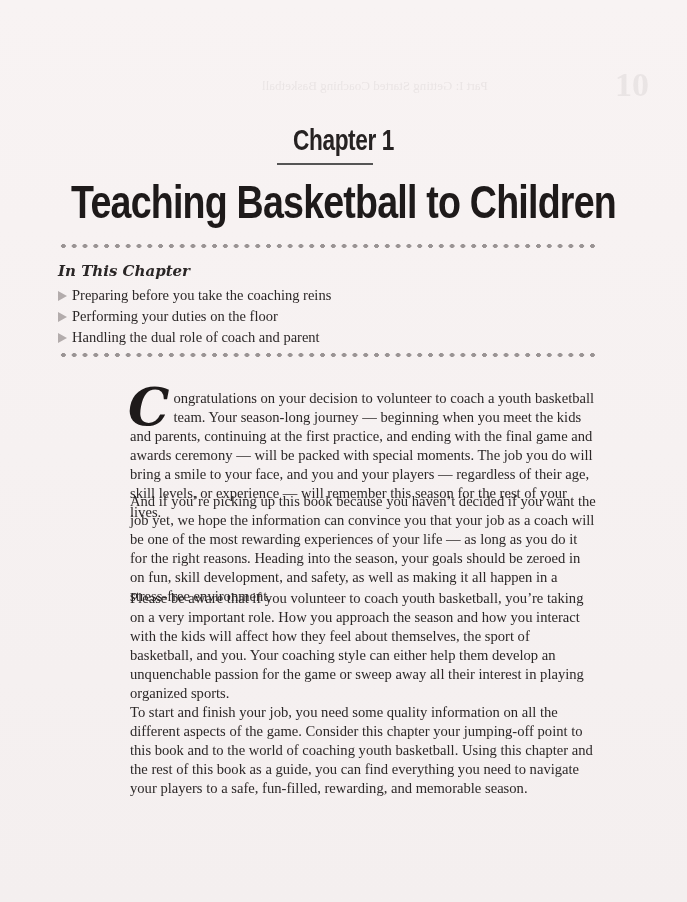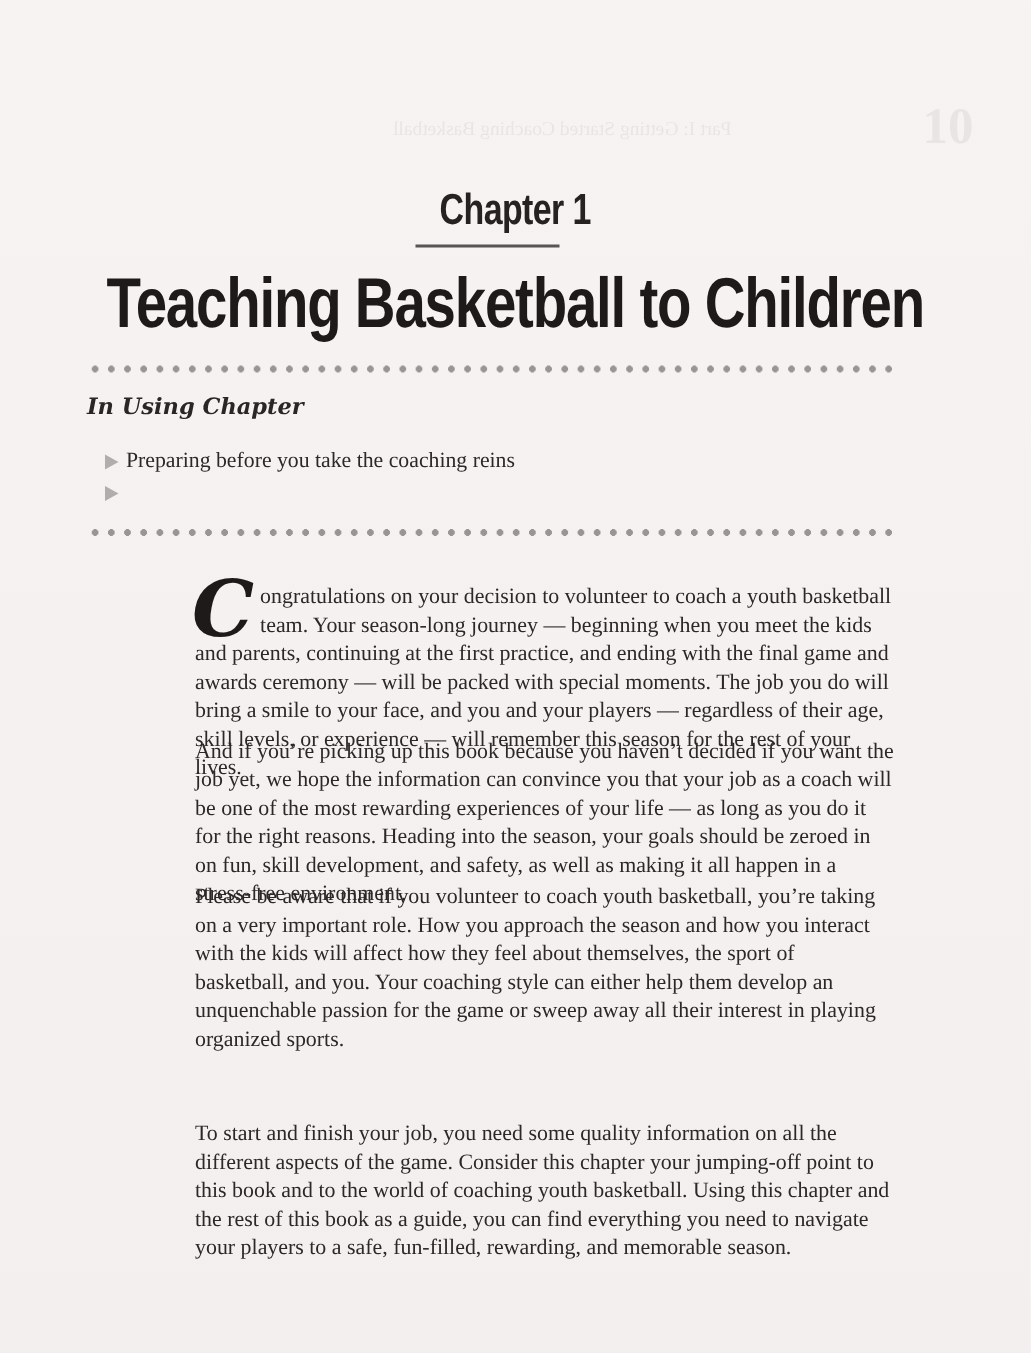"In Using Chapter" div.itc-heading { text: Using -> This }
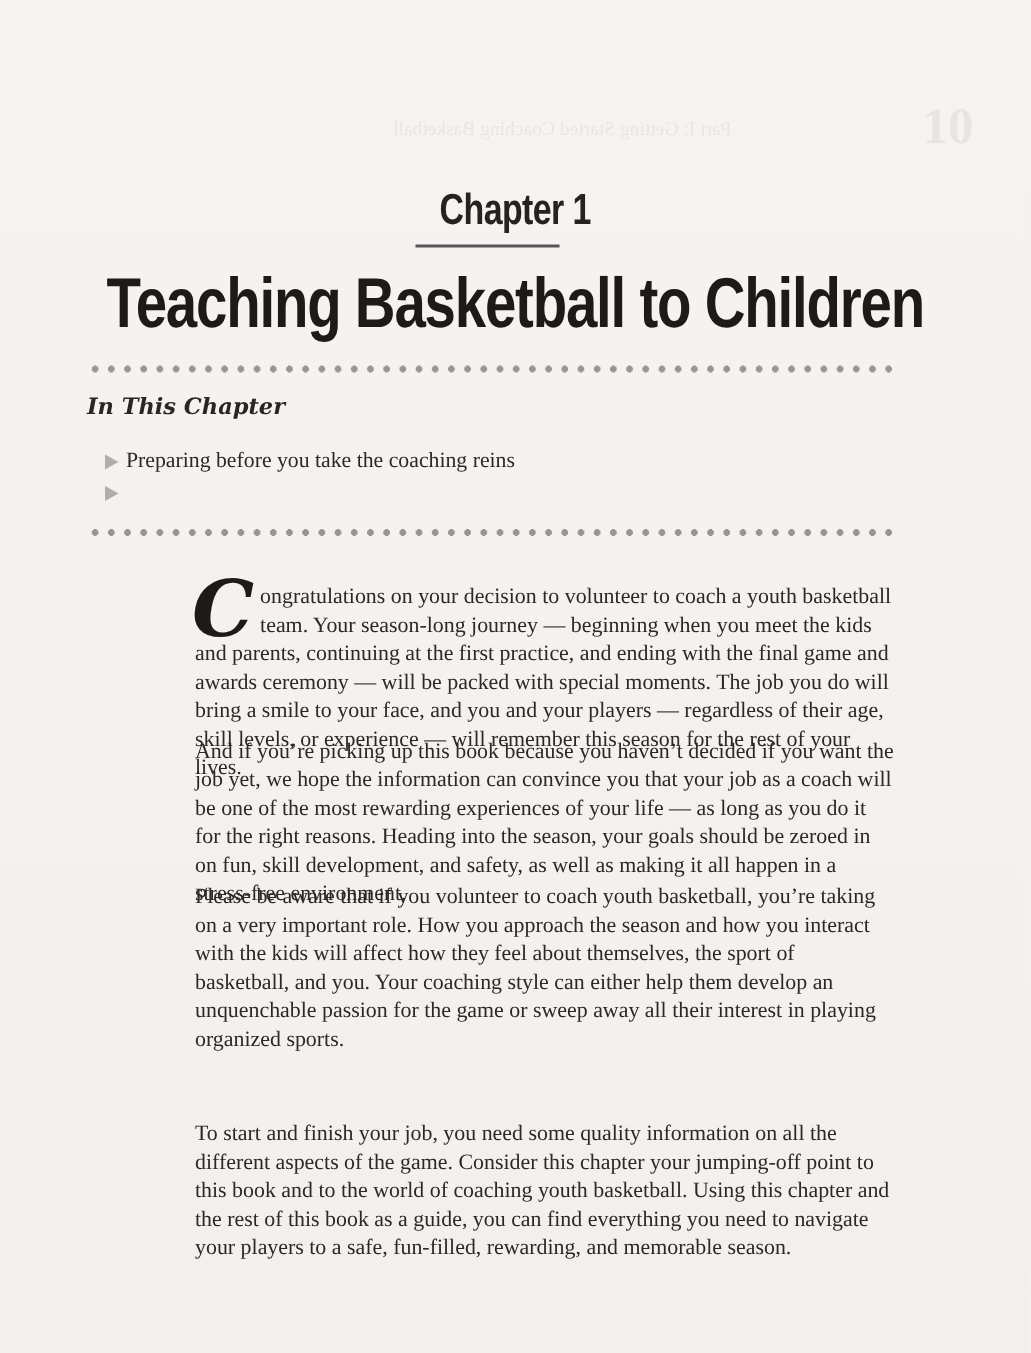"Preparing before you take the" .itc-list { margin: 12px -> 0 }
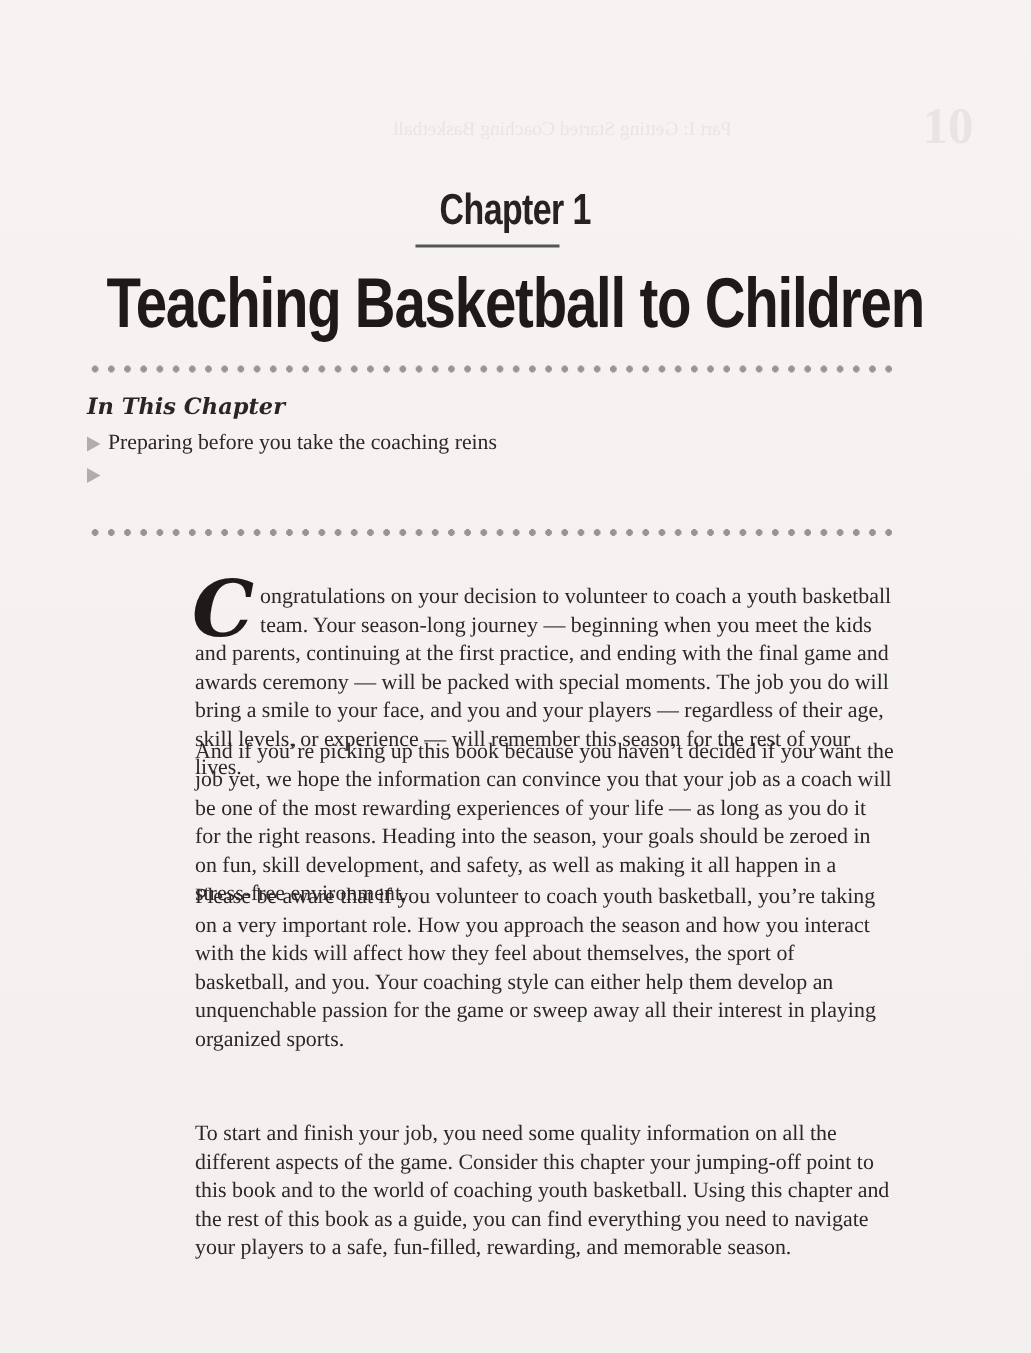"Performing your duties on the" li { html: none -> <li> <span></span> <span>Performing your duties on the floor</span> </li> }
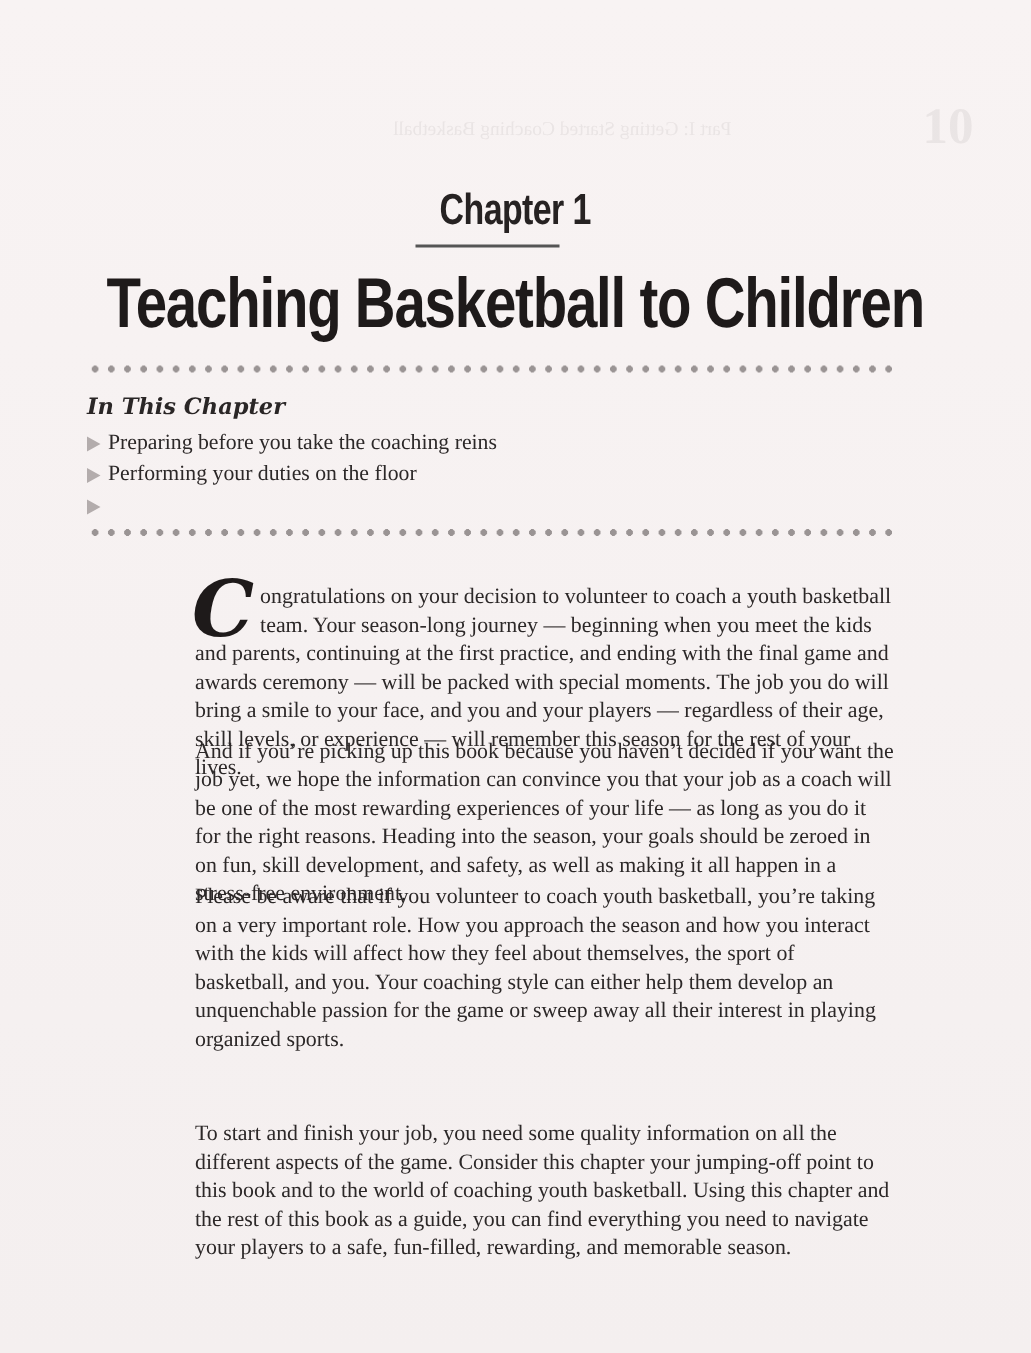"Handling the dual role of" span { html: none -> <span>Handling the dual role of coach and parent</span> }
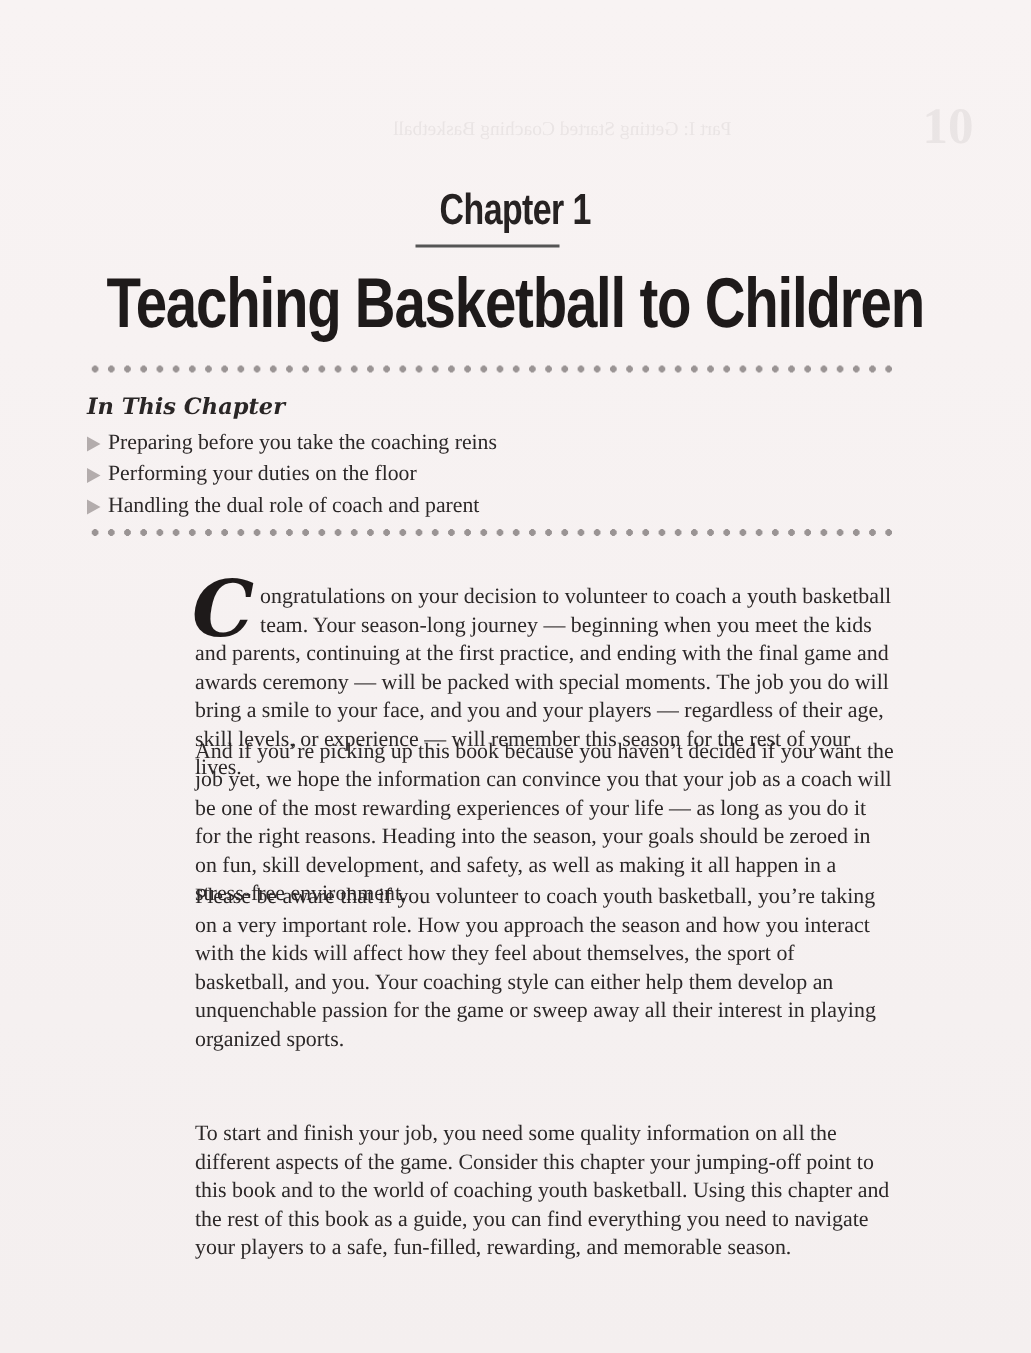"To start and finish your" .p4 { top: 747px -> 703px }
